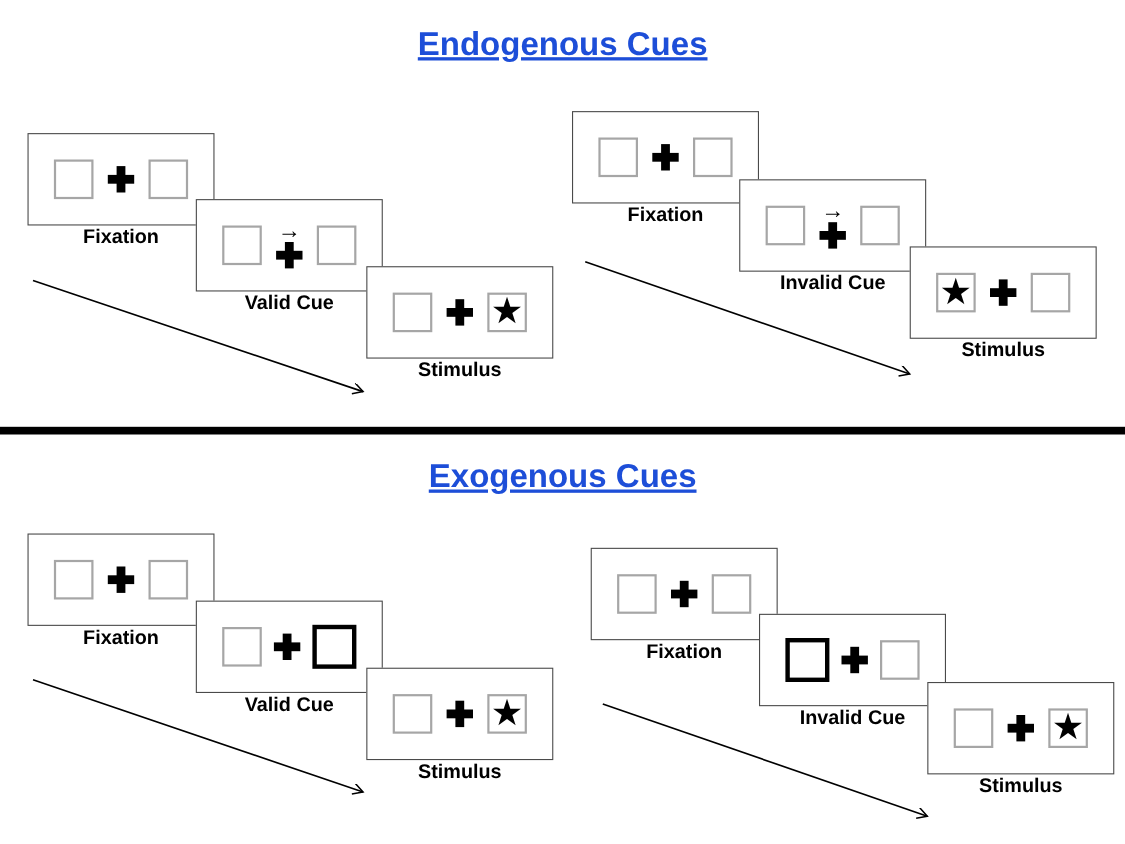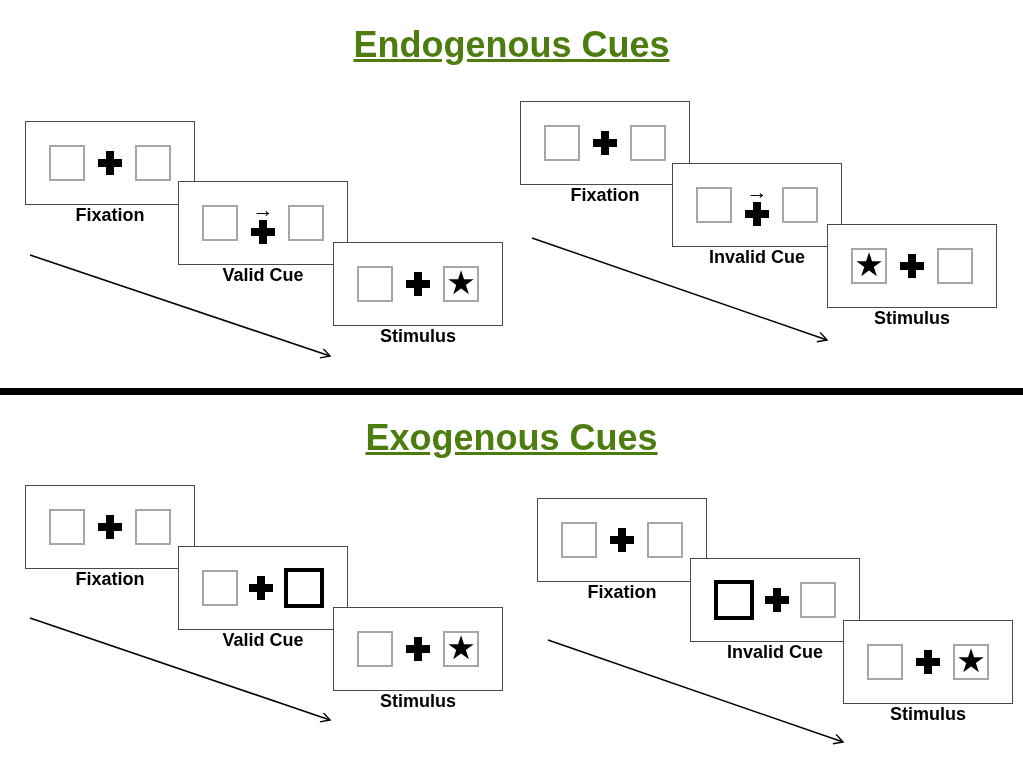"Endogenous Cues" .section-title { color: #4d7c0f -> #1d4ed8; font-size: 36px -> 30px }
